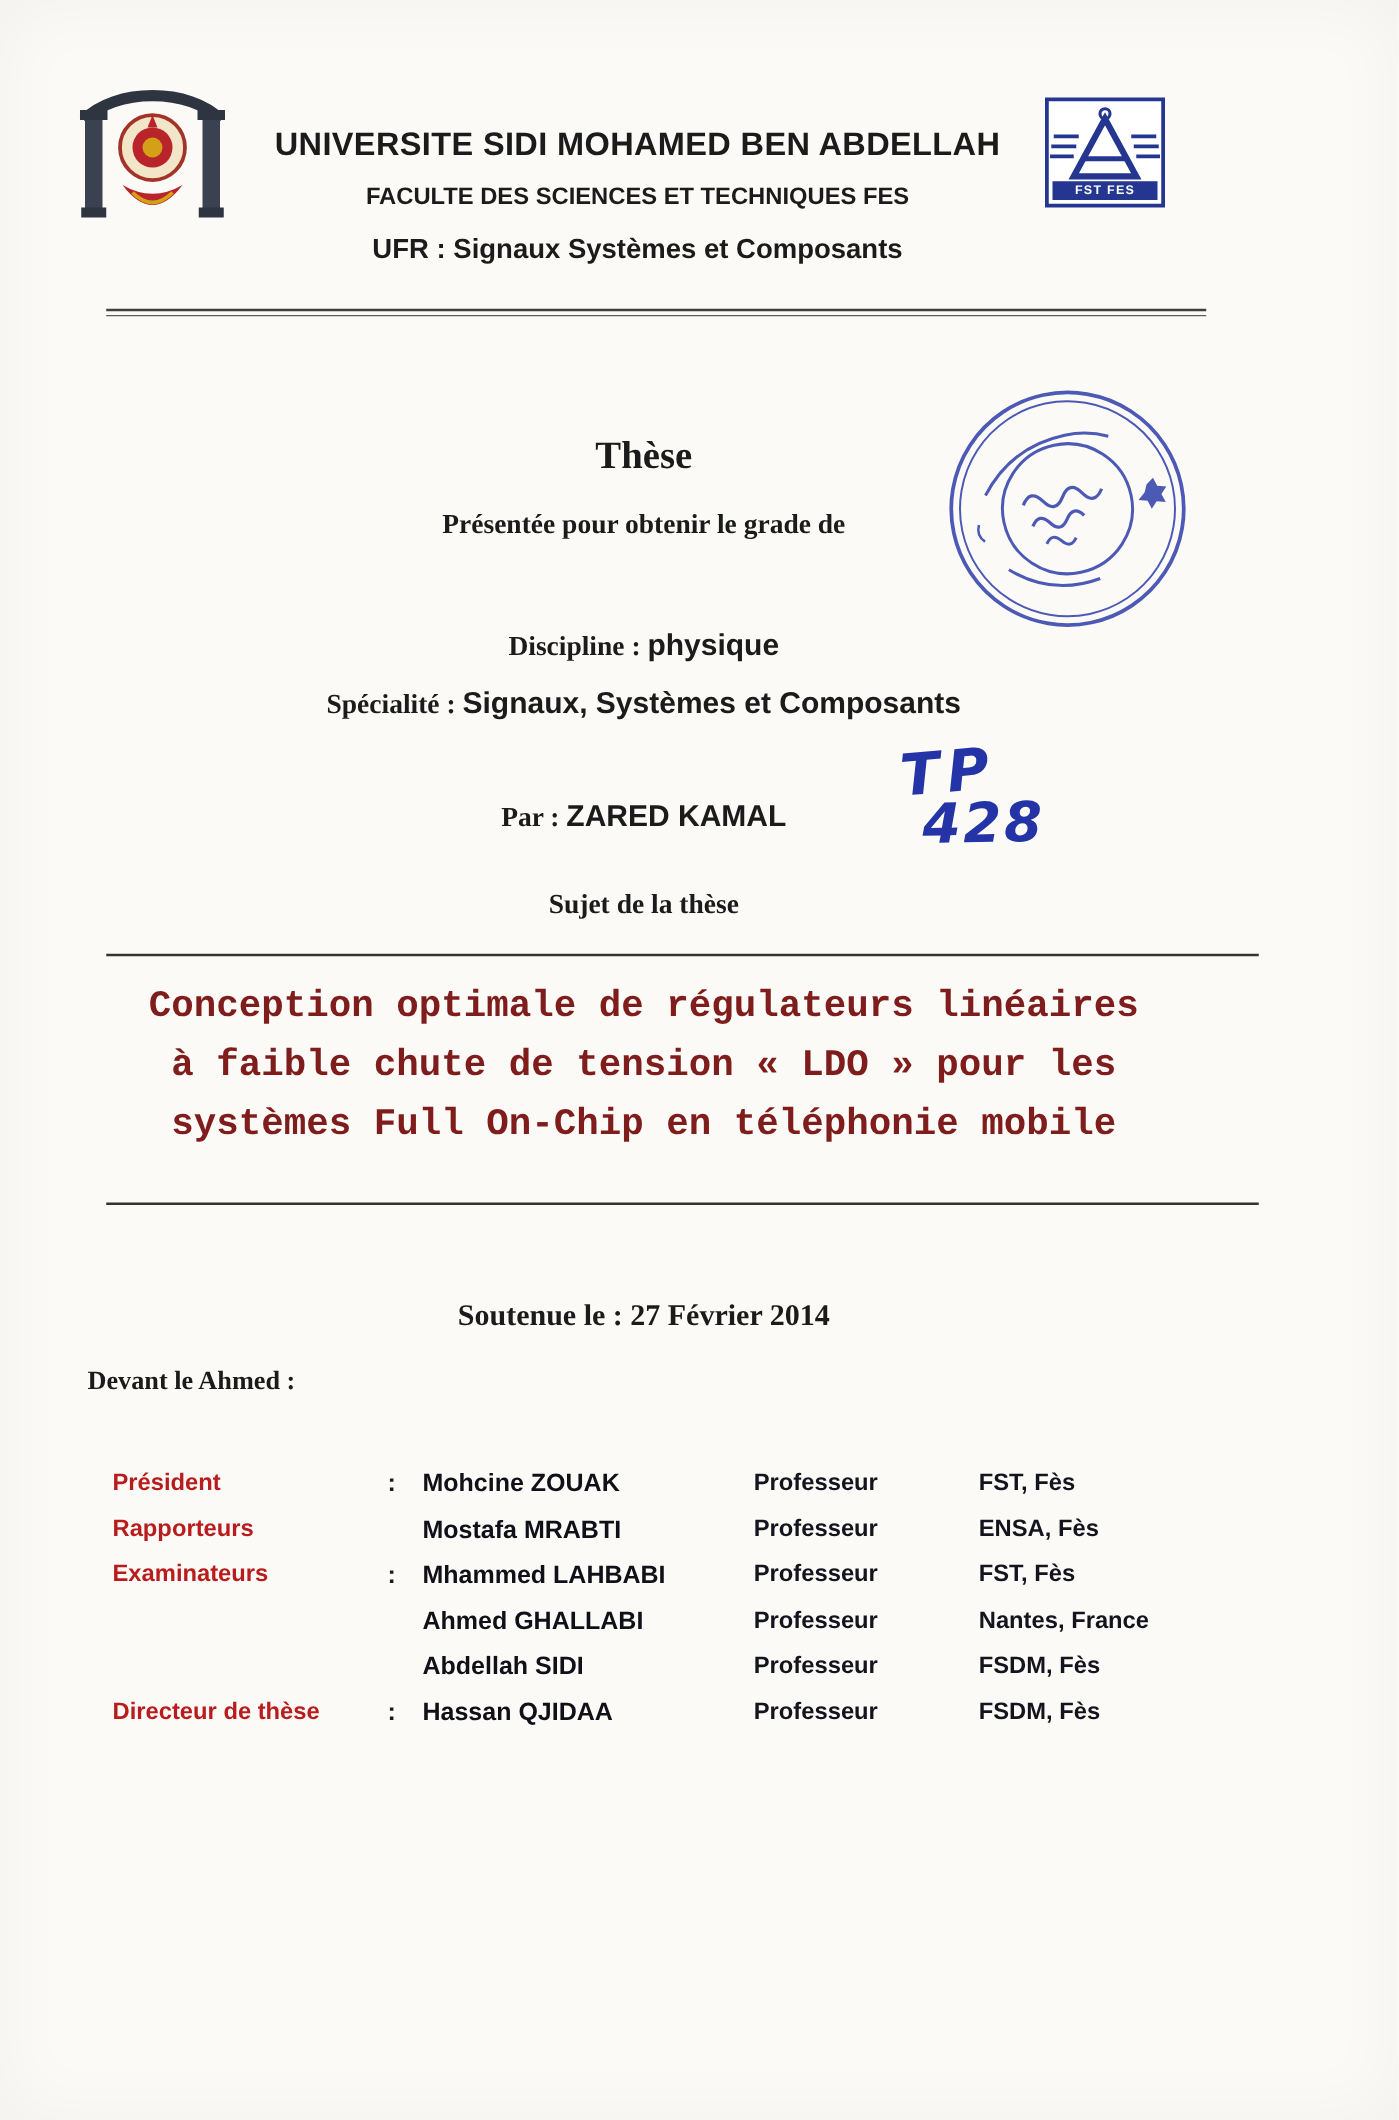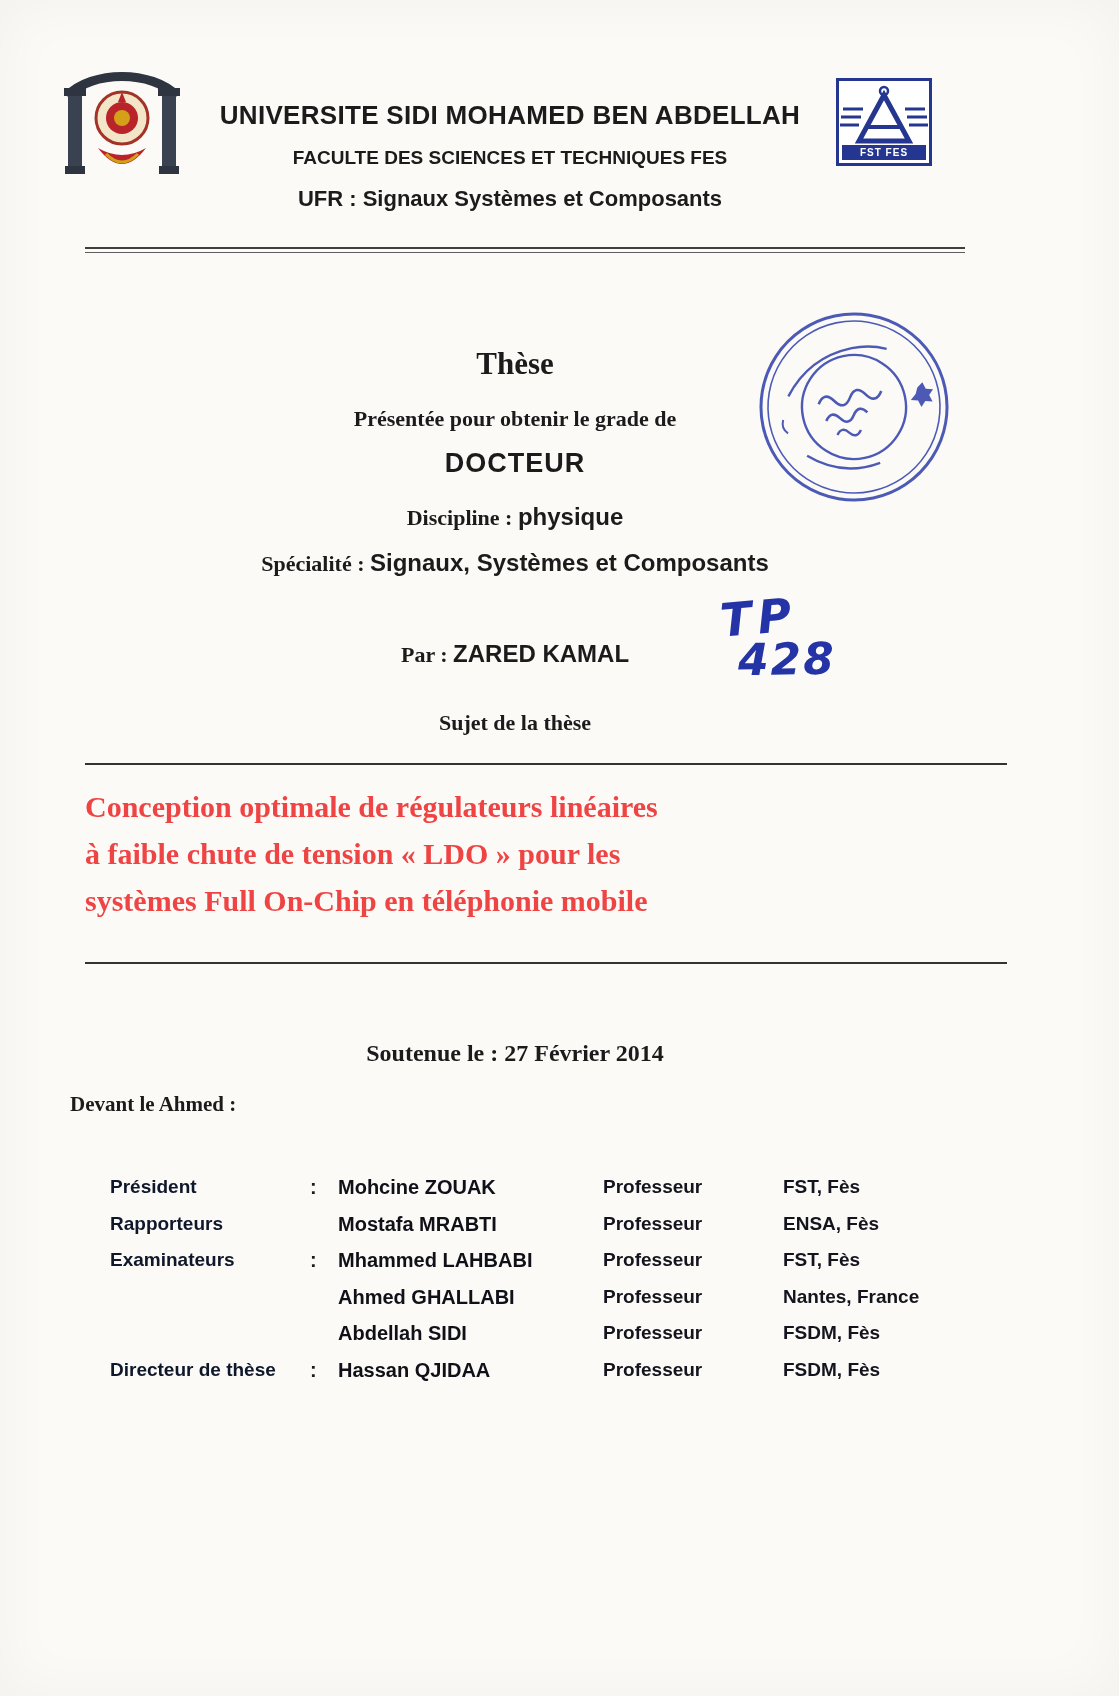"DOCTEUR" div.center-band { html: <div>DOCTEUR</div> -> none }
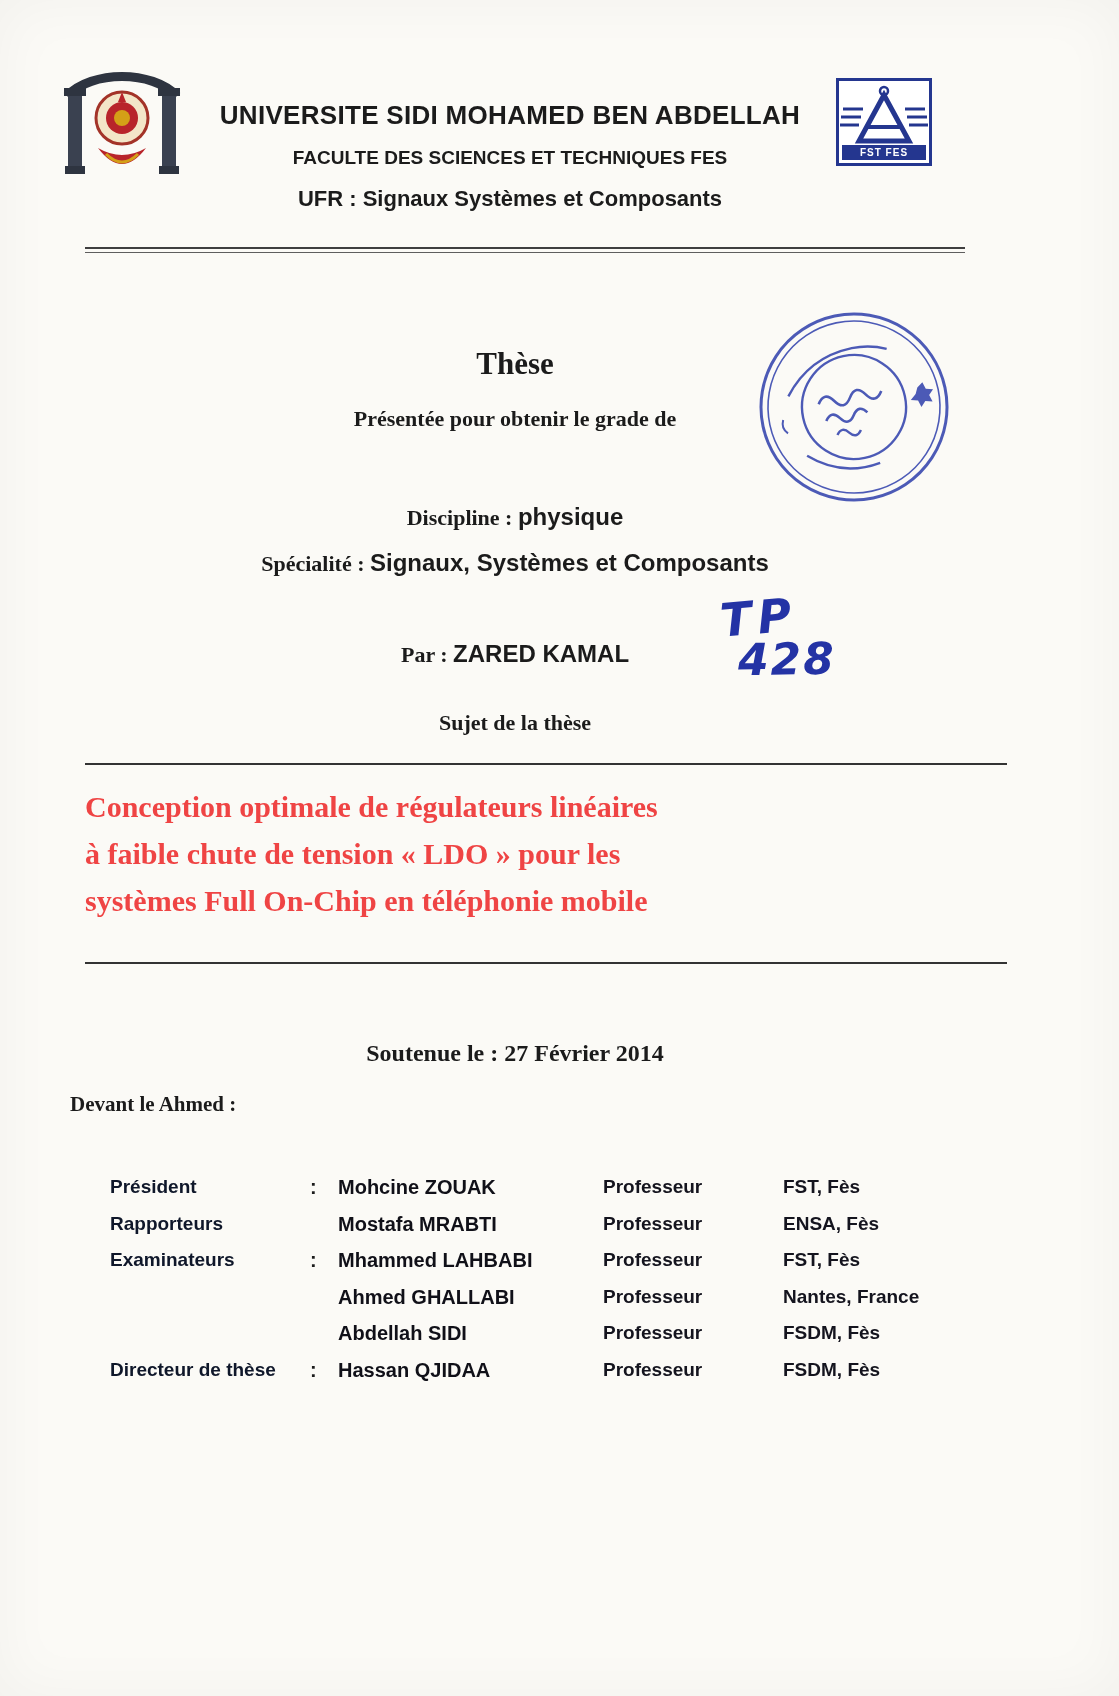"Conception optimale de régulateurs" .main-title { color: #ef4444 -> #7f1d1d; font-family: Liberation Serif, serif -> Liberation Mono, monospace; text-align: left -> center }
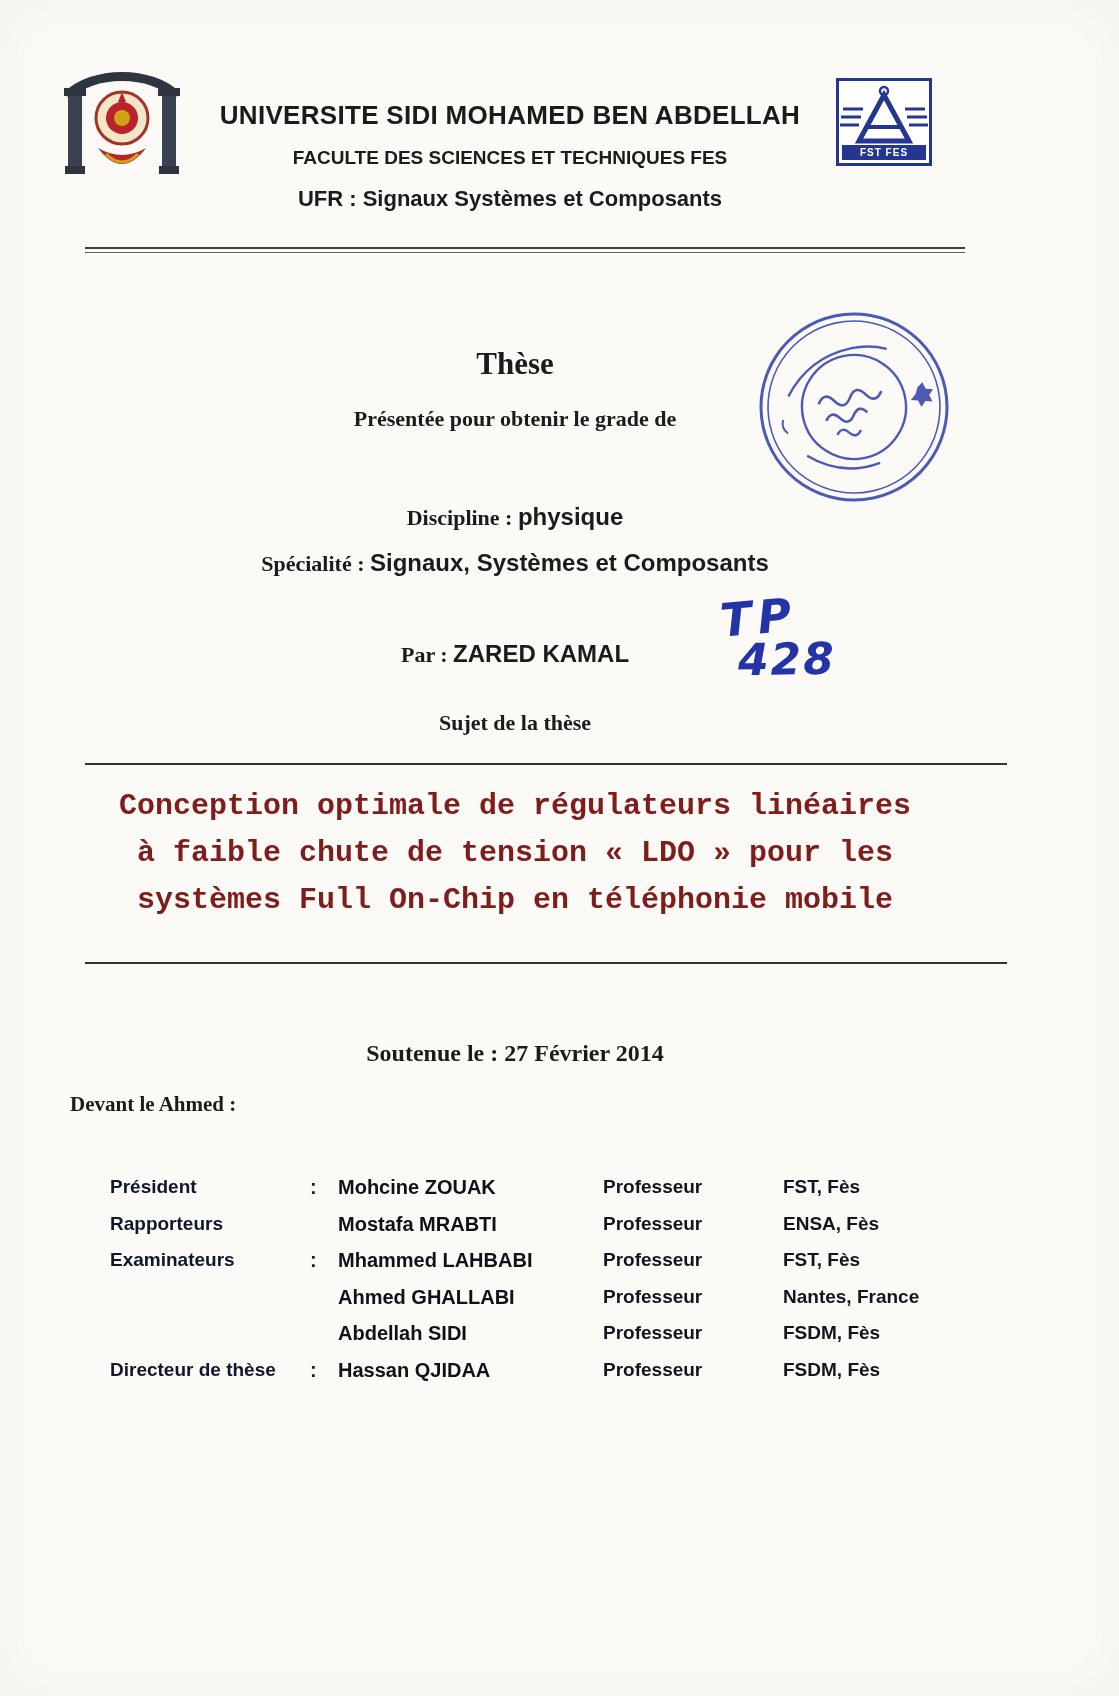"Président" .jury-role { color: #0f172a -> #b91c1c; margin-left: 20px -> none }
